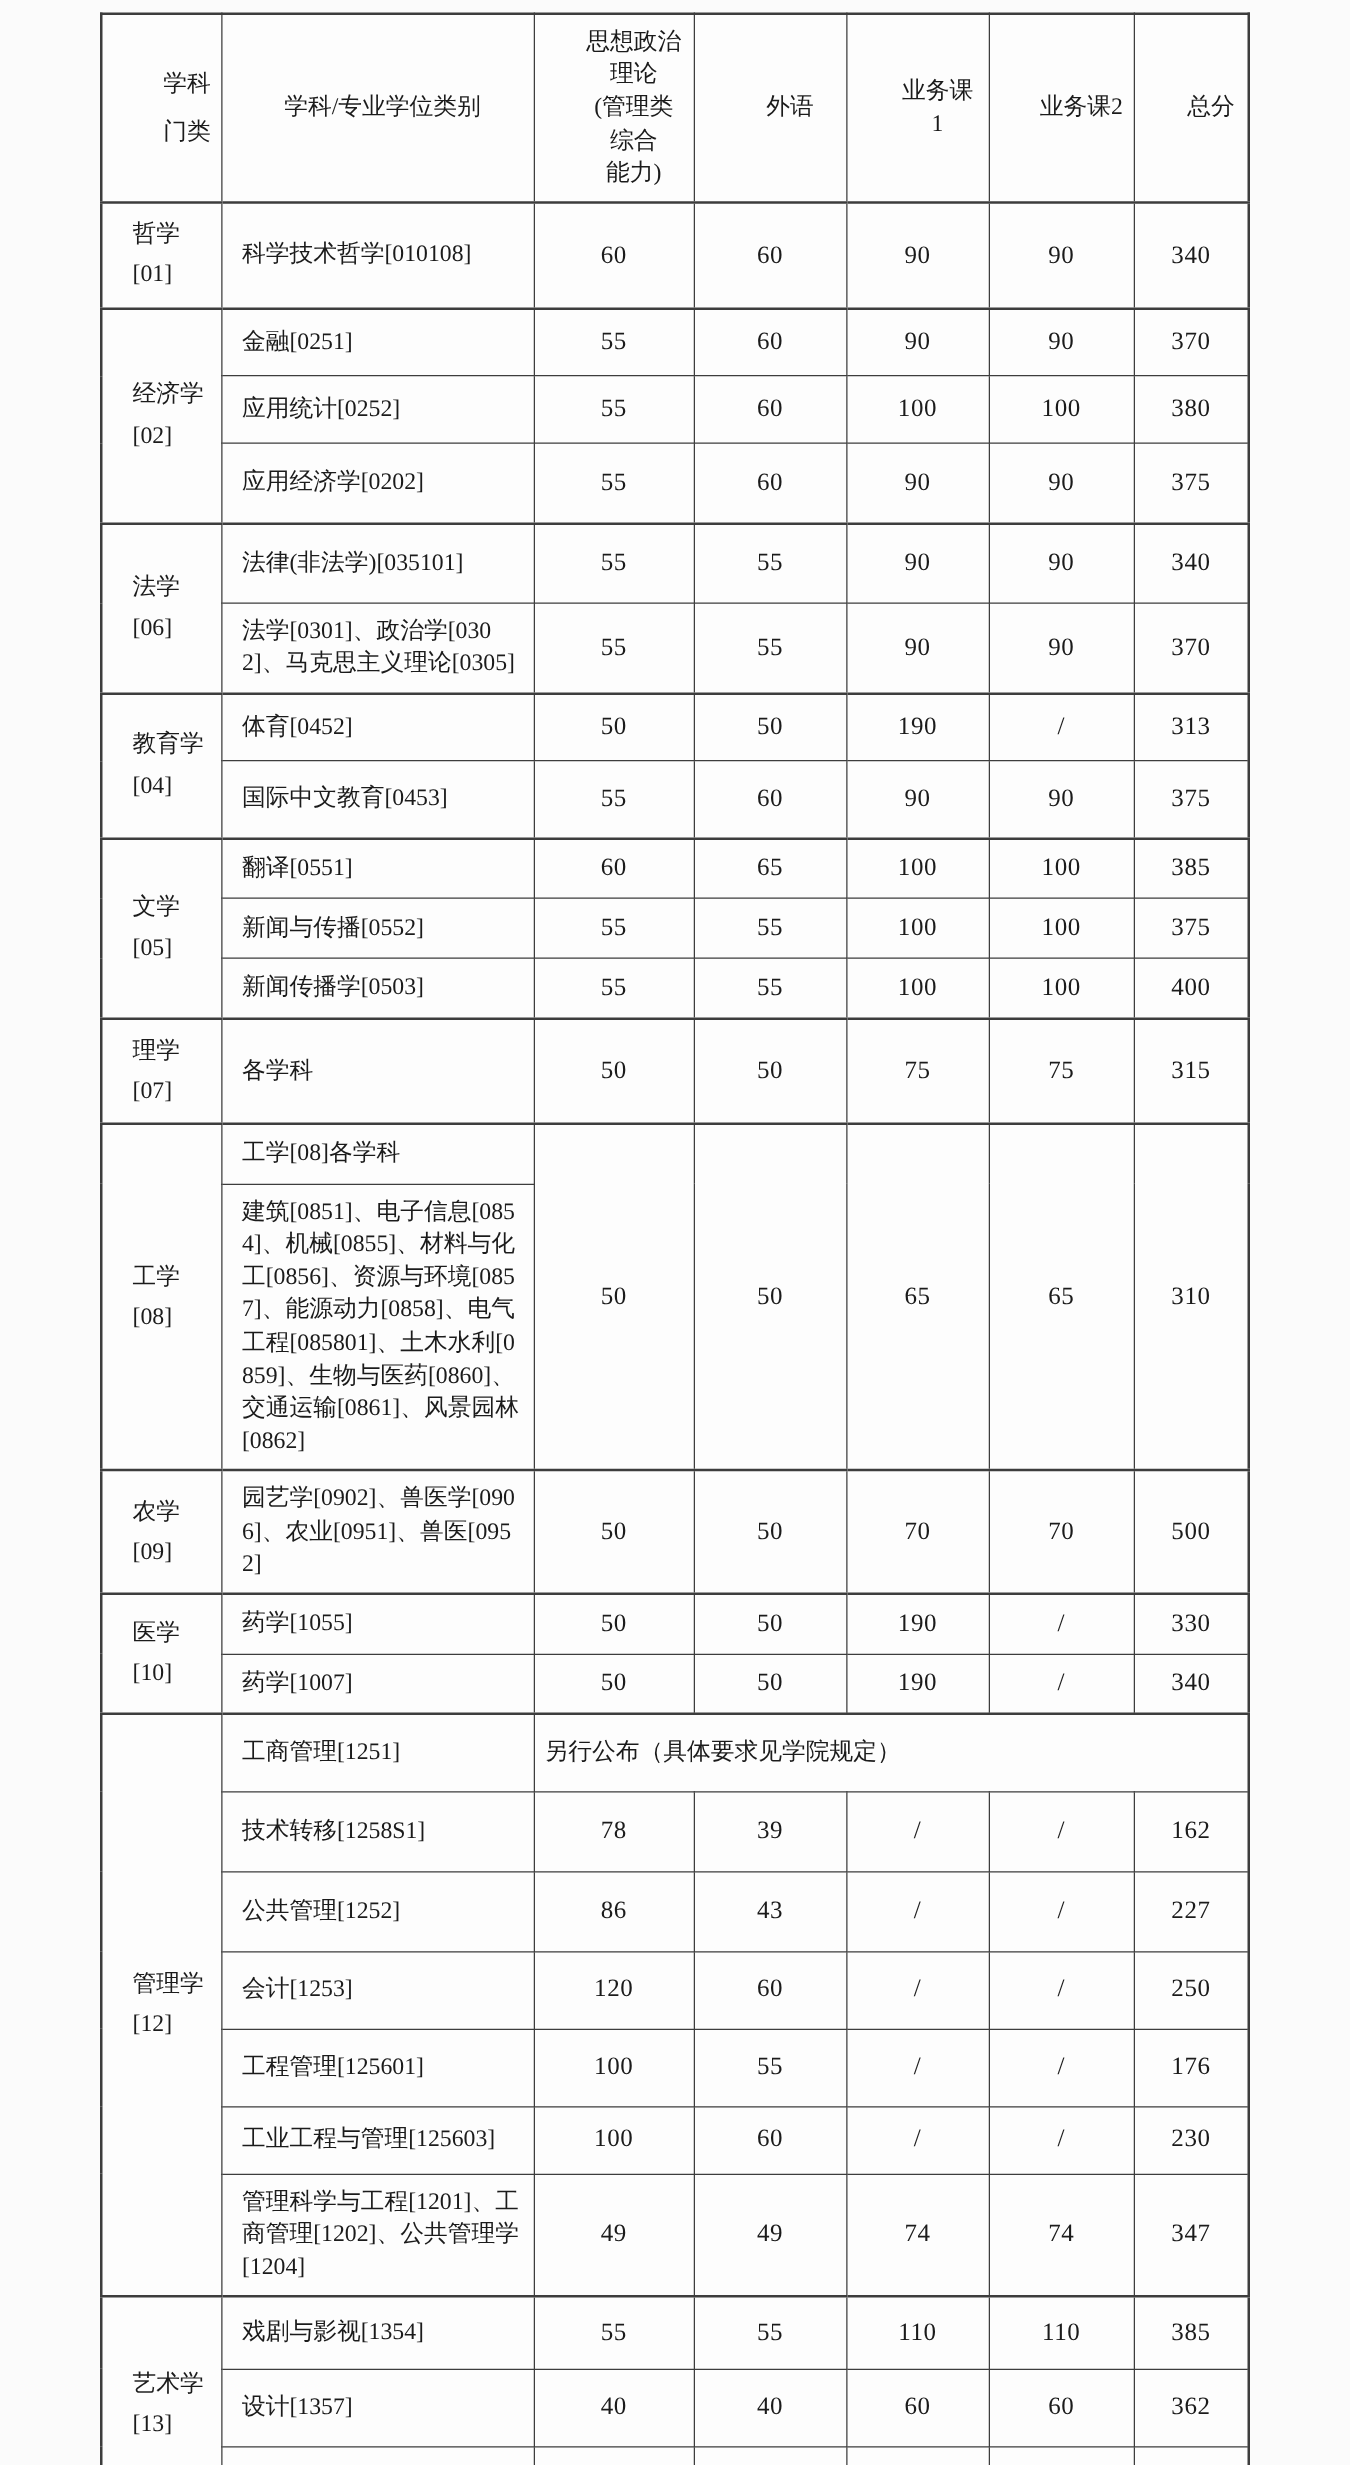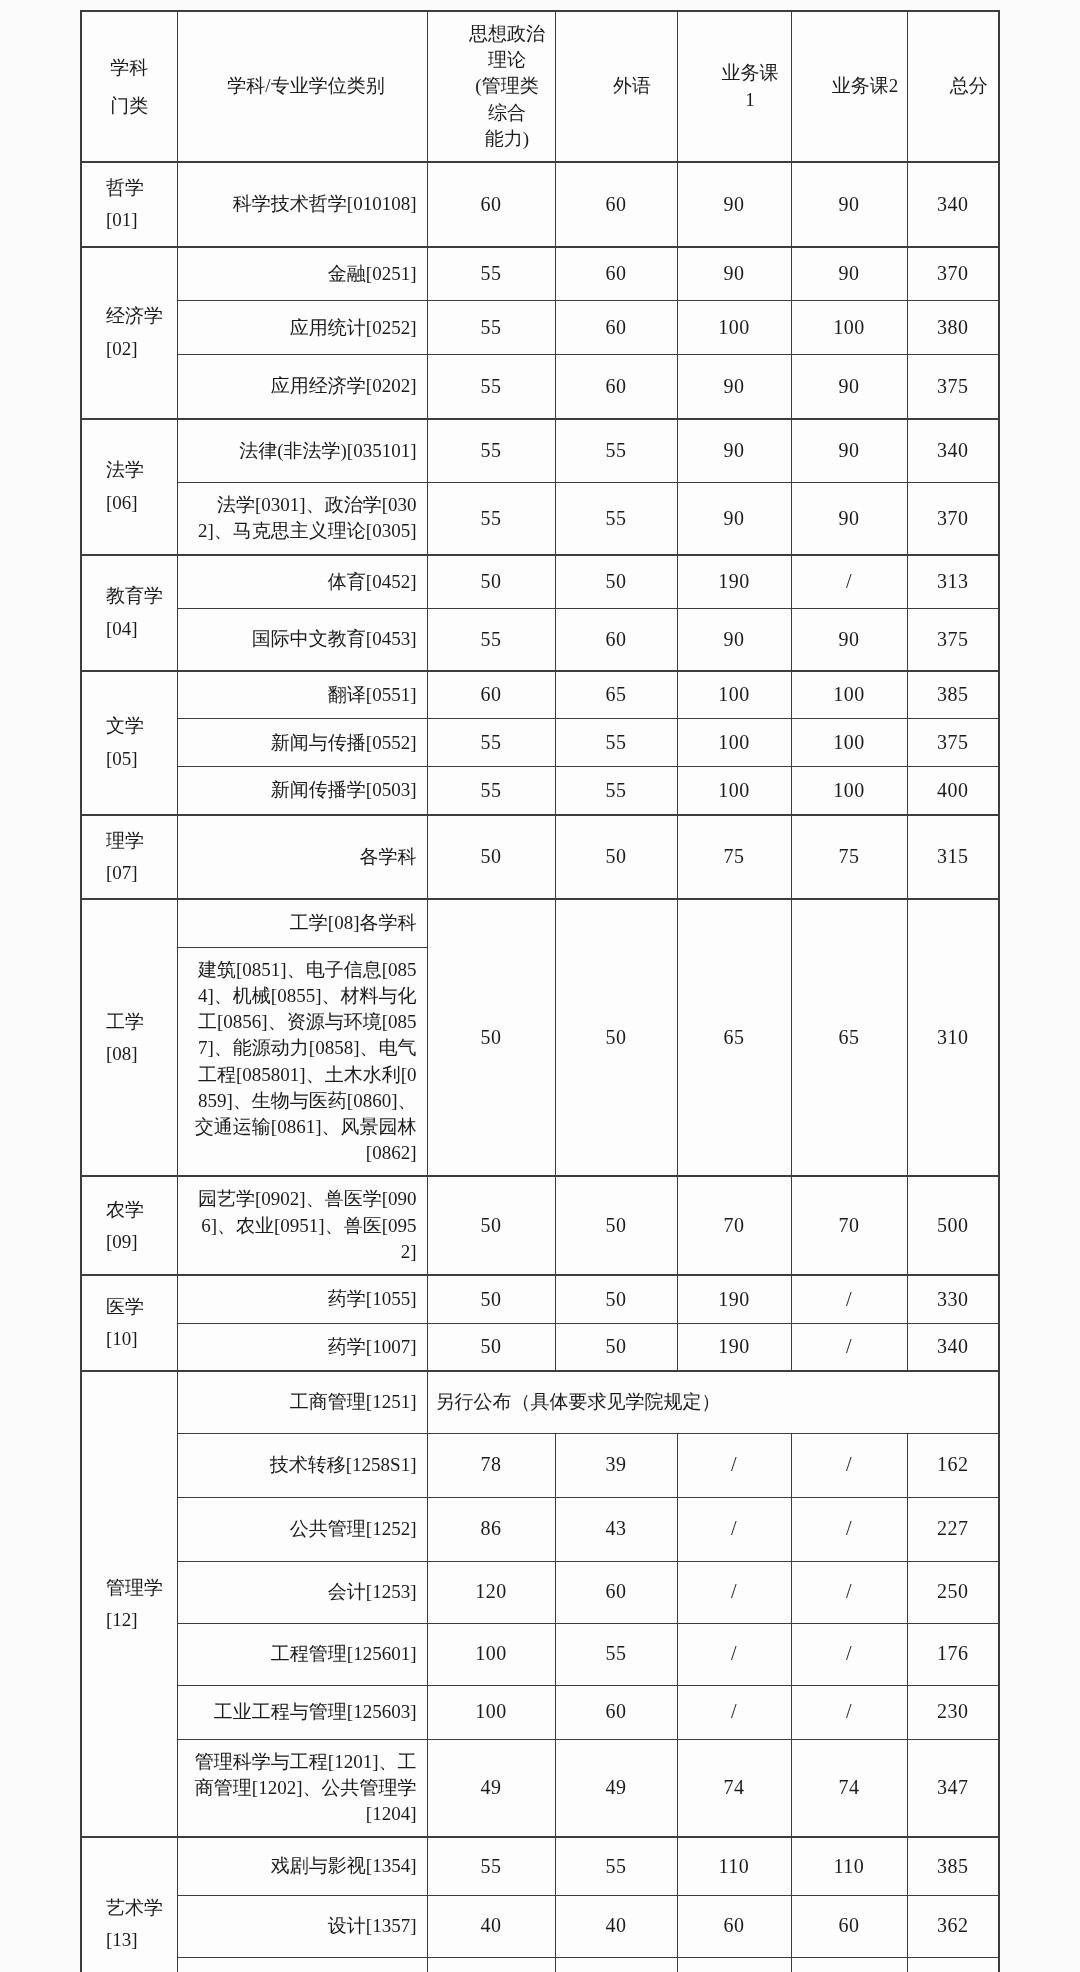"学科" th.h-cat { text-align: center -> right }
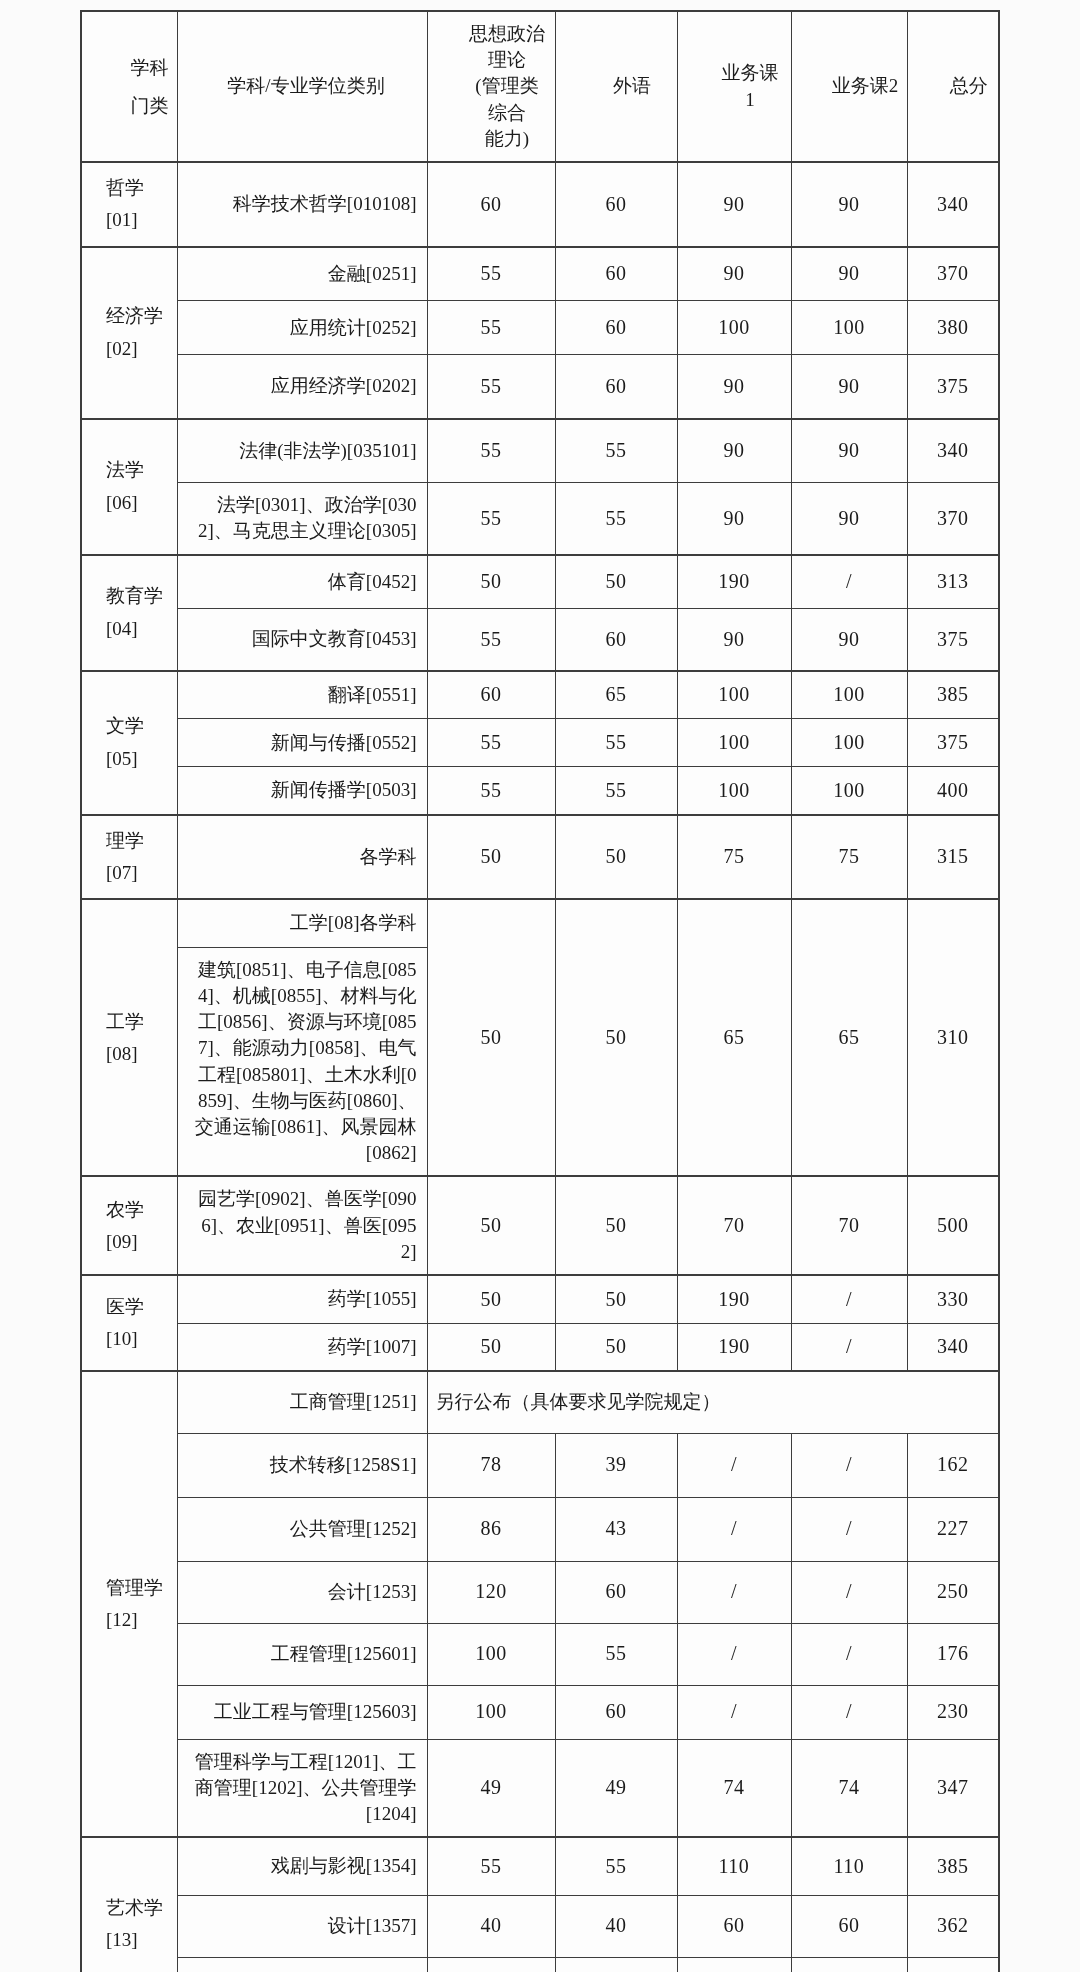"科学技术哲学[010108]" td.major { text-align: right -> left }
